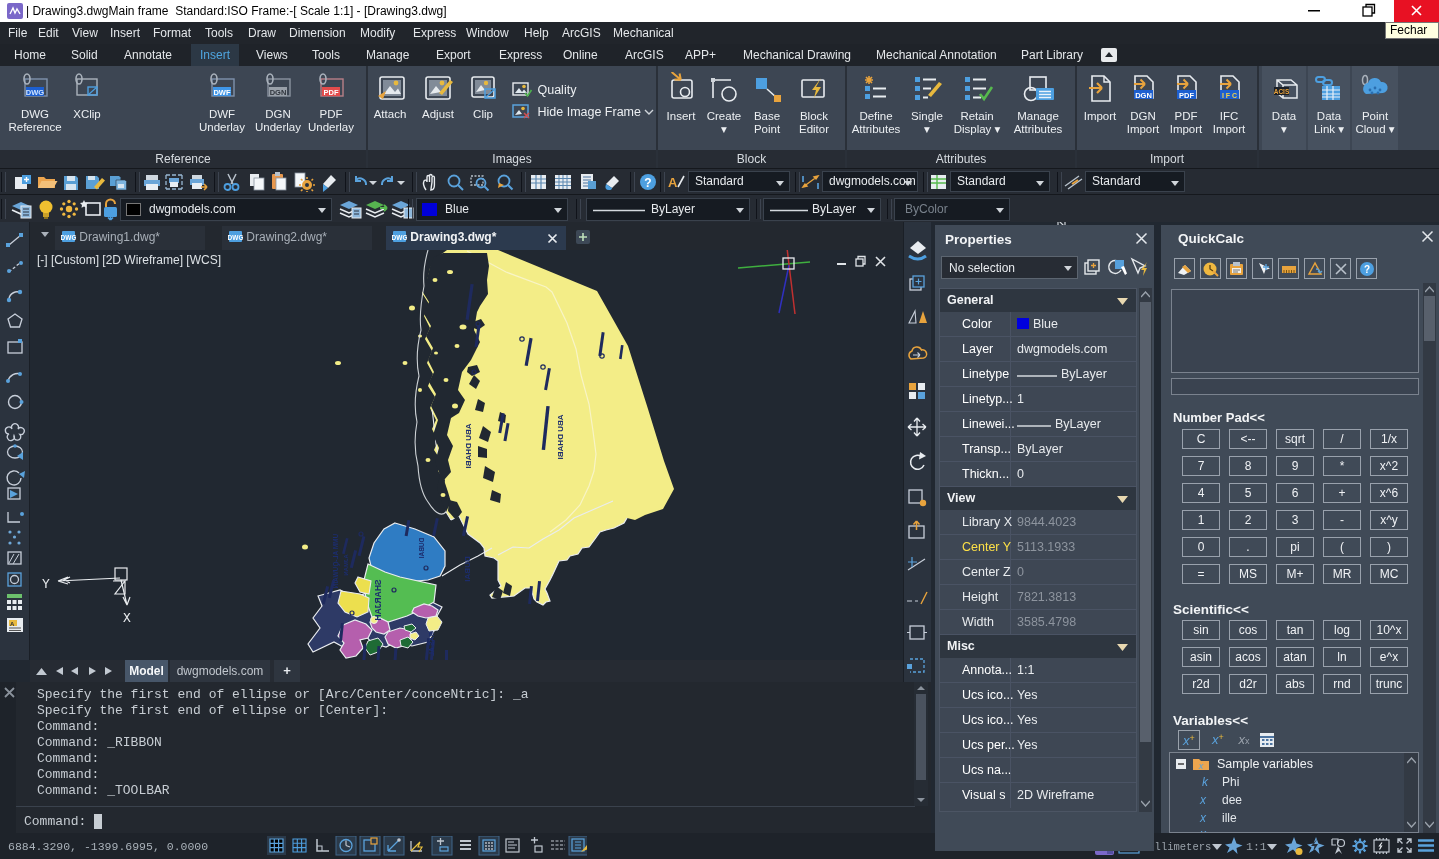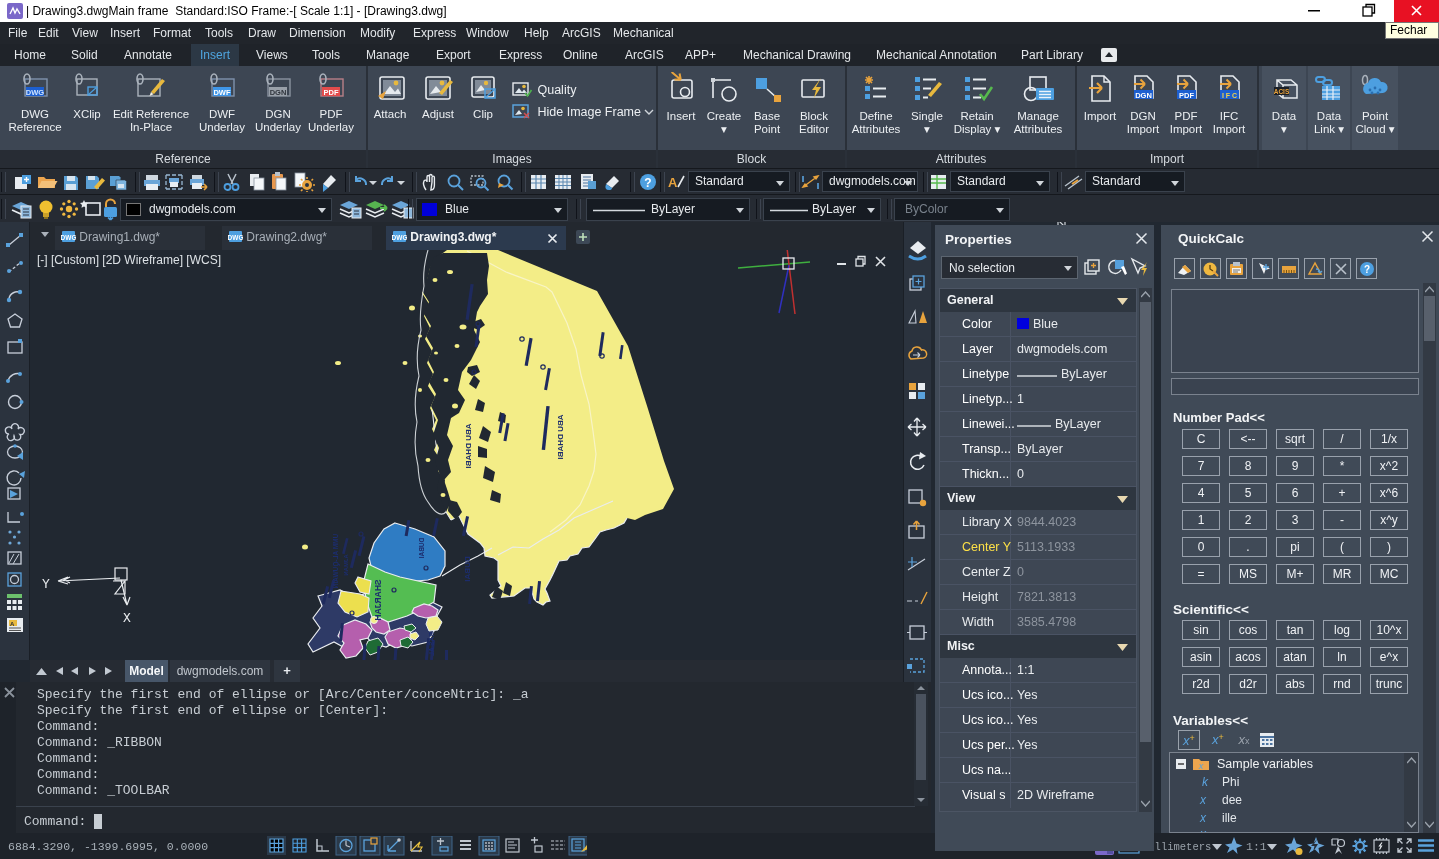"Edit Reference" div.rib-btn { html: <div><svg> <rect></rect> <ellipse></ellipse> <path></path> <path></path> </svg>Edit Reference<br>In-Place</div> -> none }
